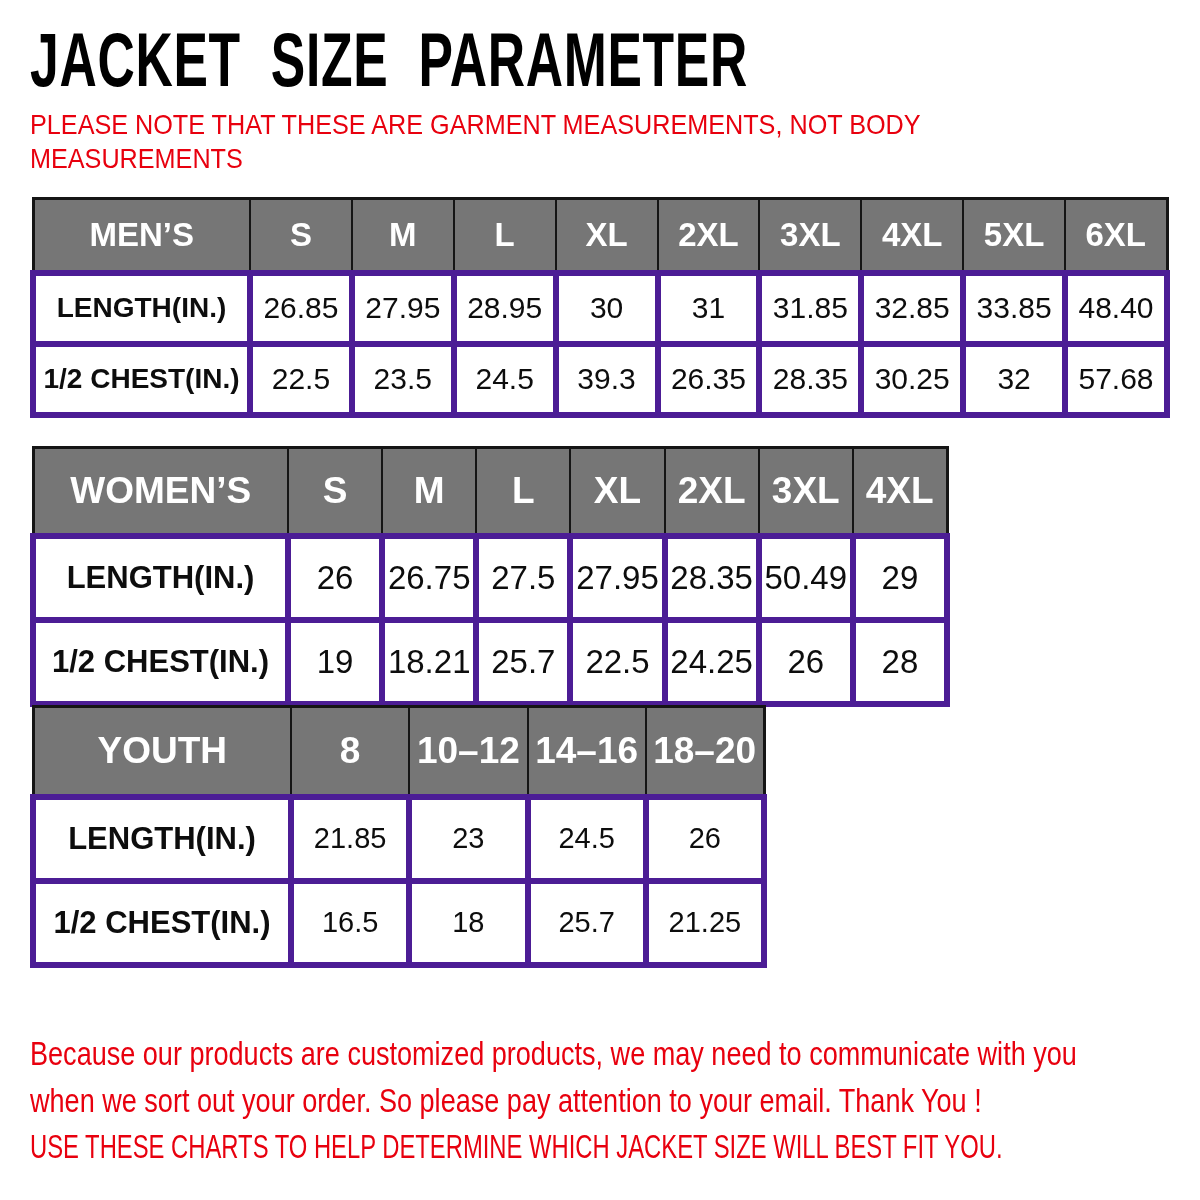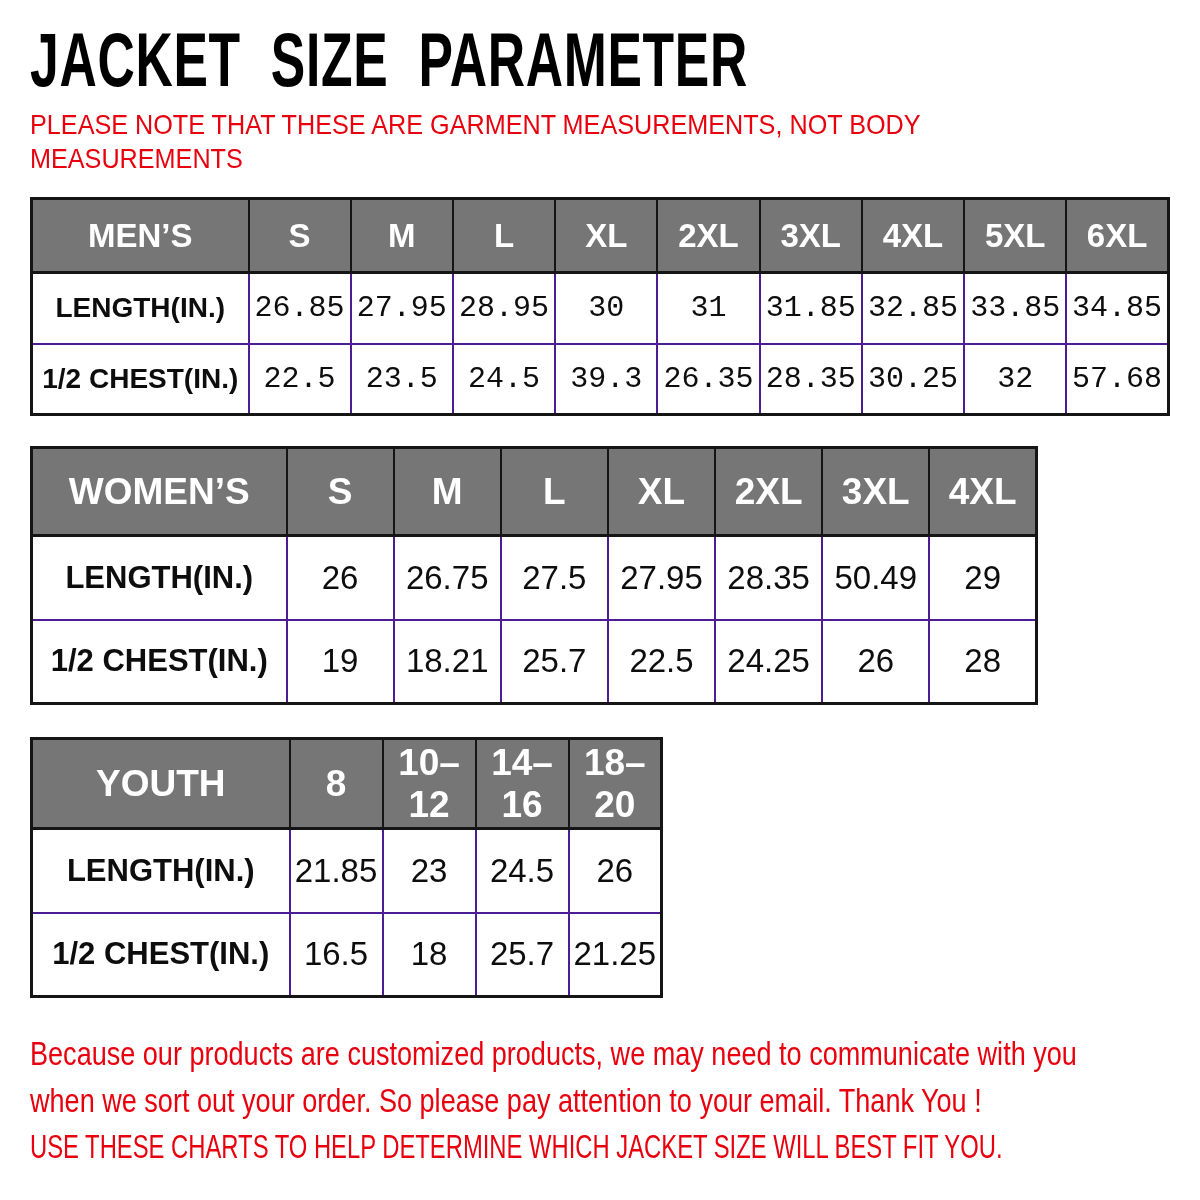"LENGTH(IN.)" td { border: 2px solid #4c1d95 -> 6px solid #4c1d95 }
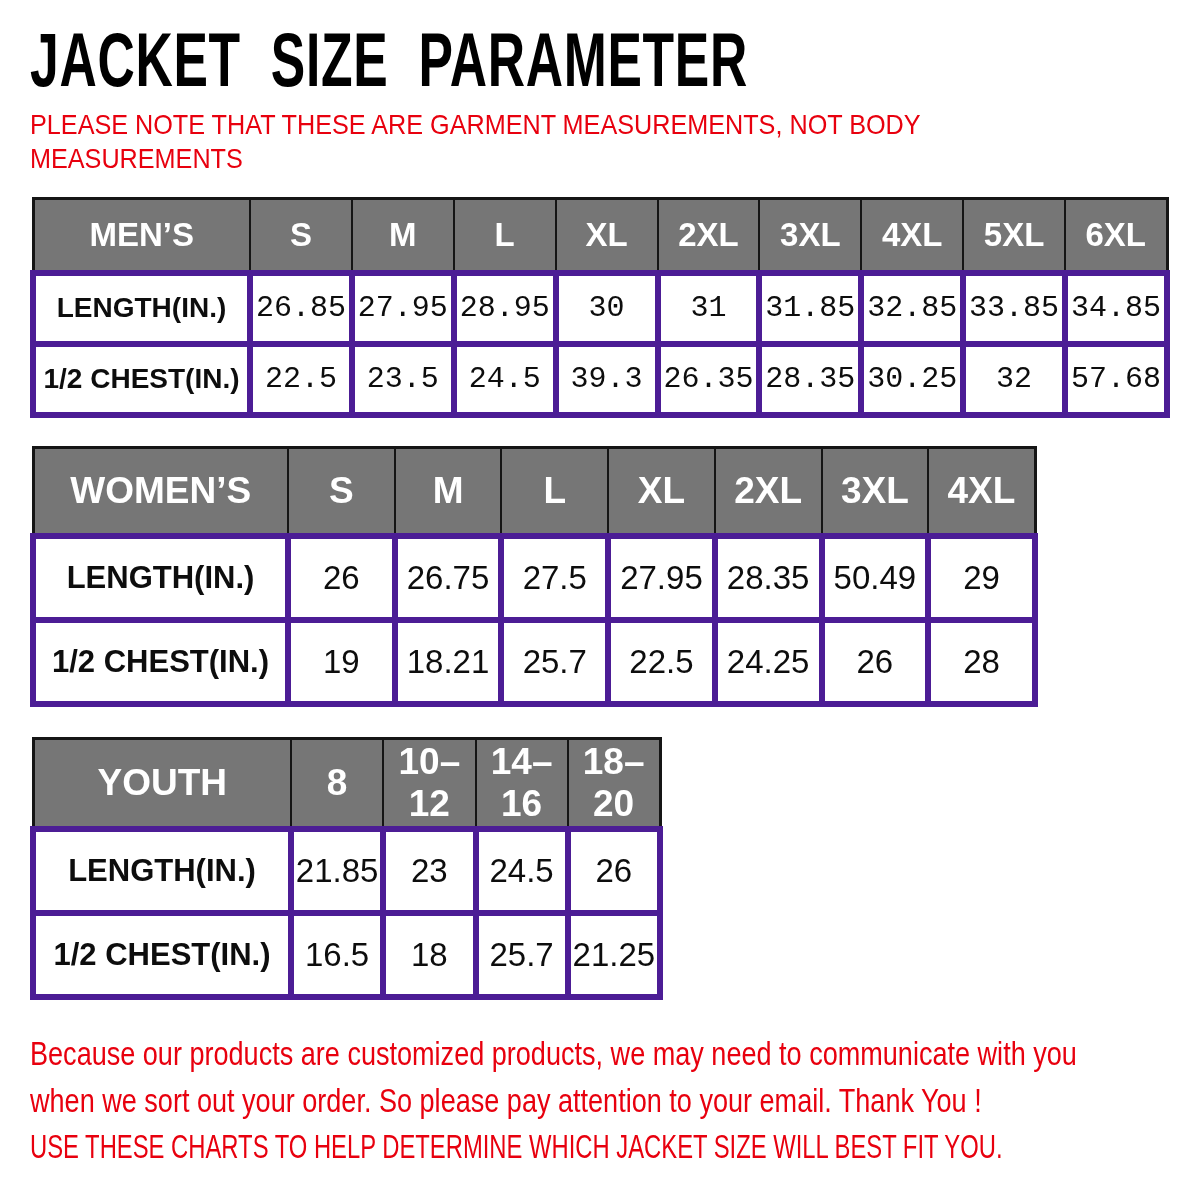"26.85" .t-mens td.val { font-family: Liberation Mono, monospace -> none }
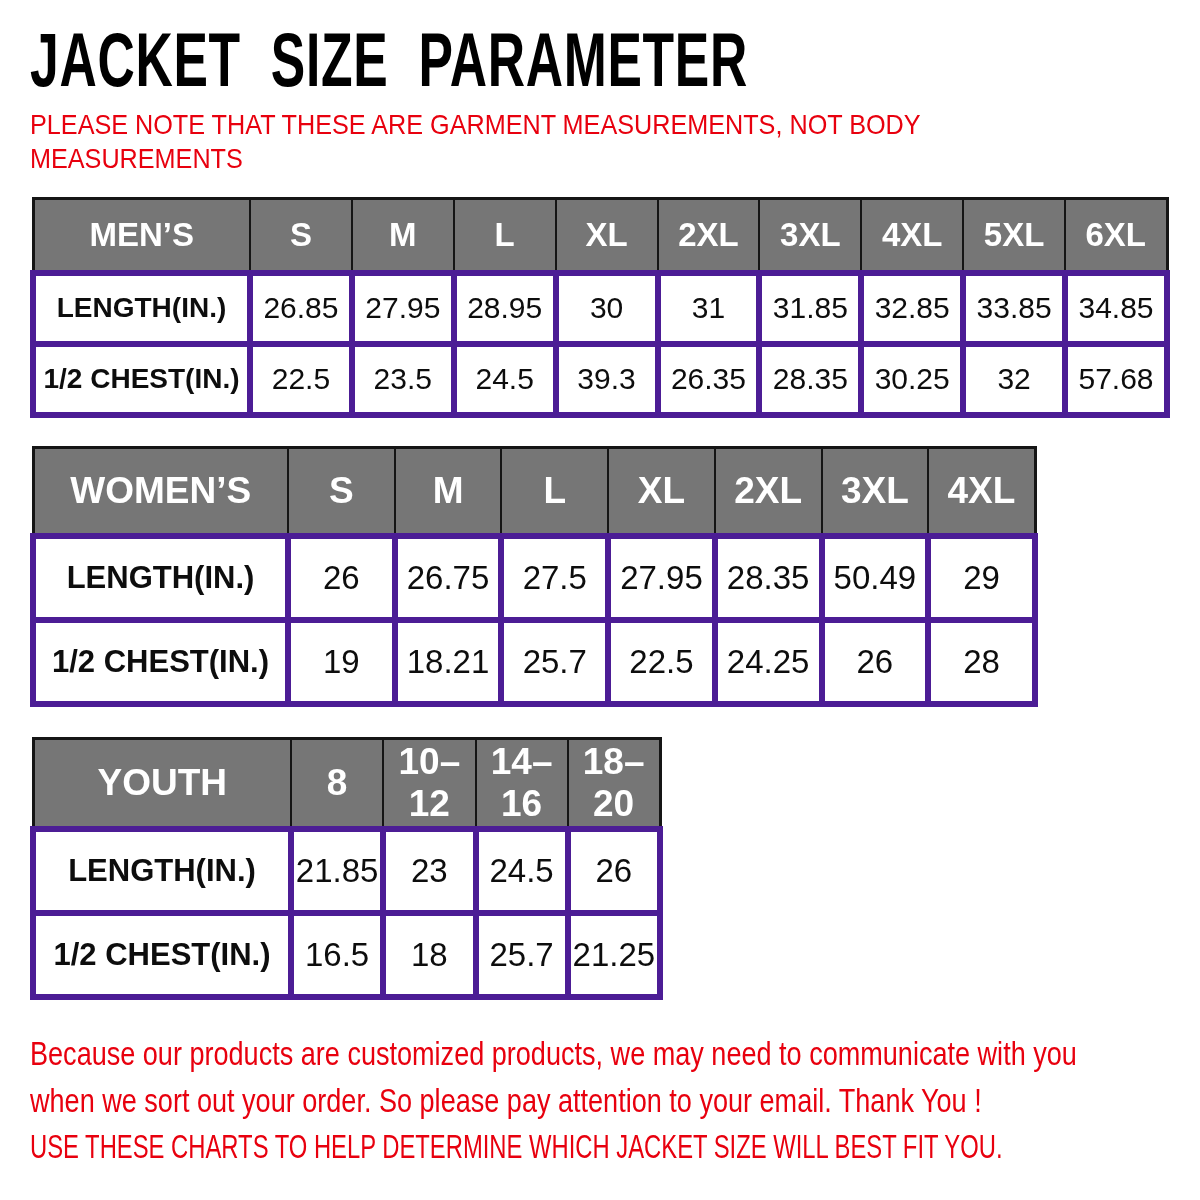"34.85" td.val { text: 34.85 -> 48.40 }
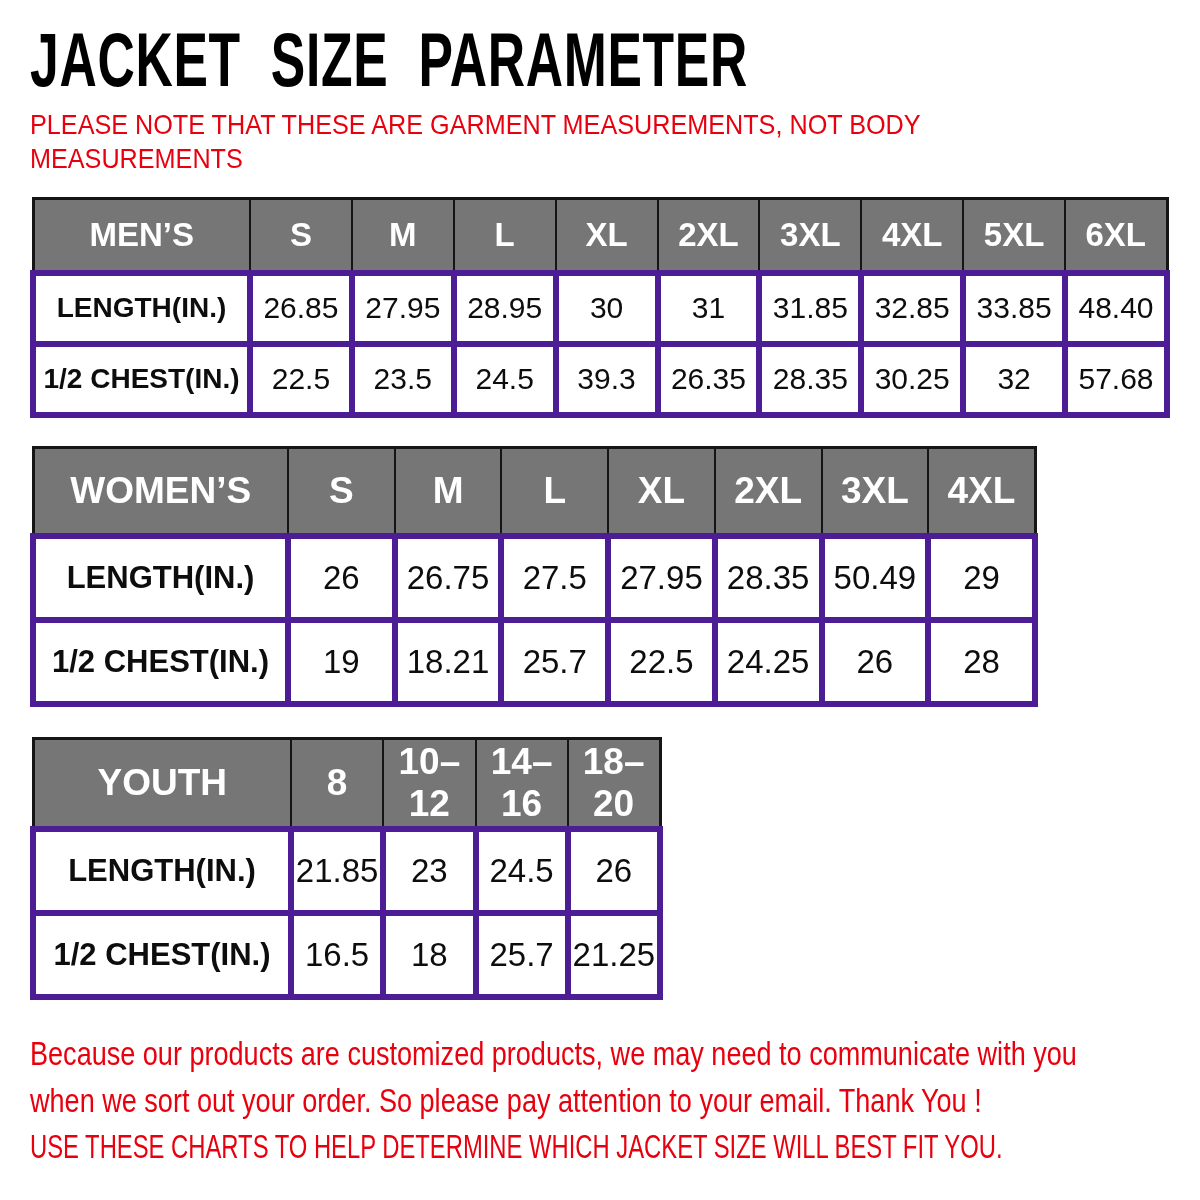"WOMEN’S" #womens-table { width: 1008px -> 920px }
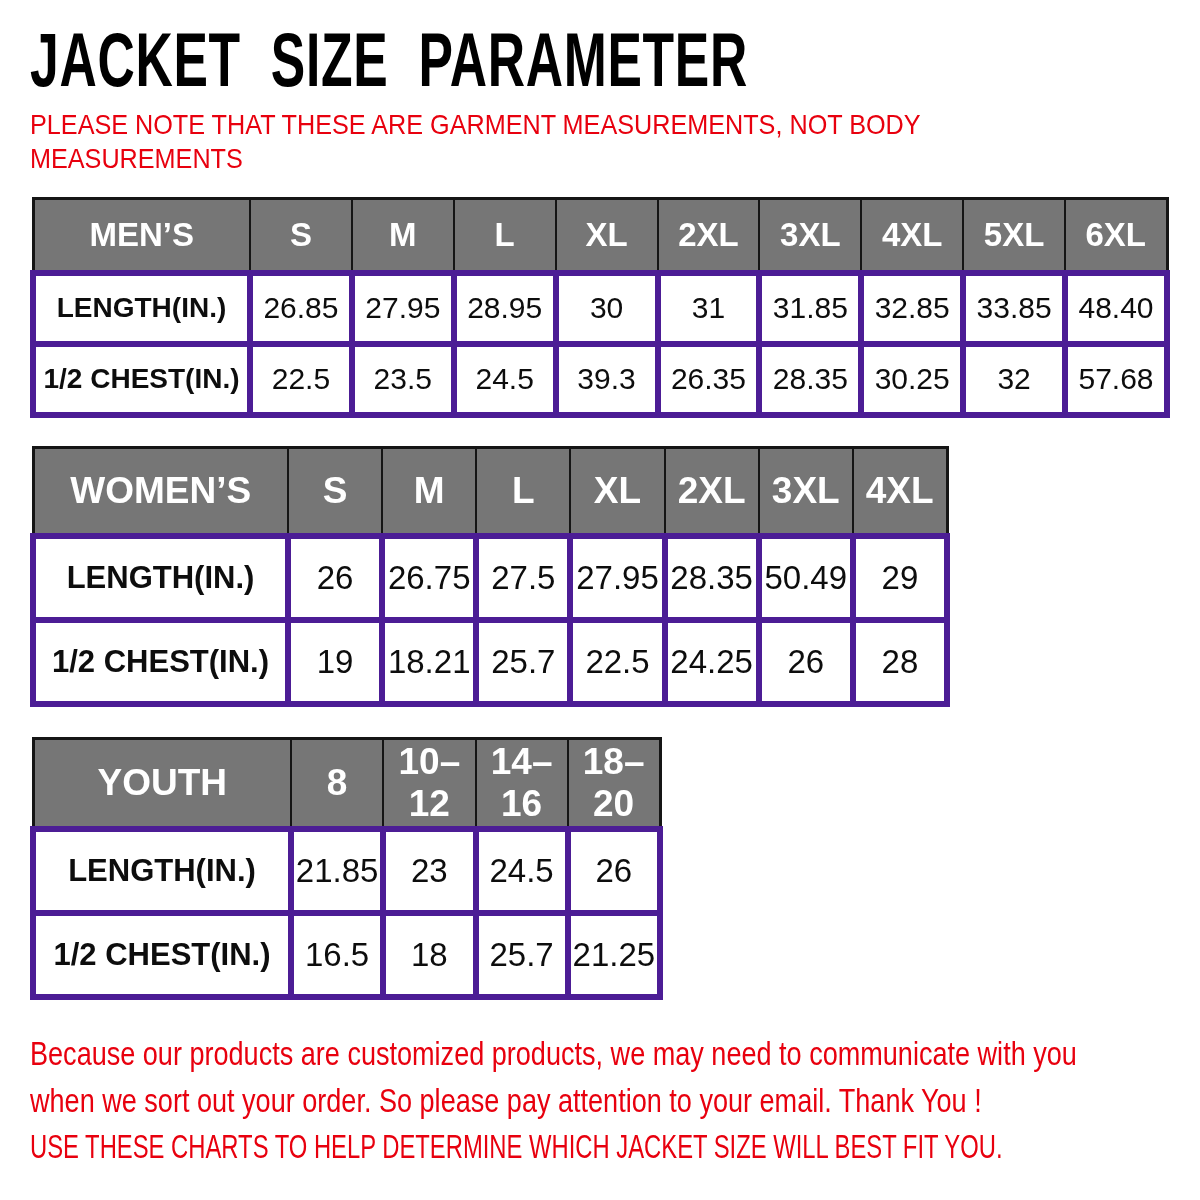"YOUTH" #youth-table { top: 737px -> 705px; width: 633px -> 737px }
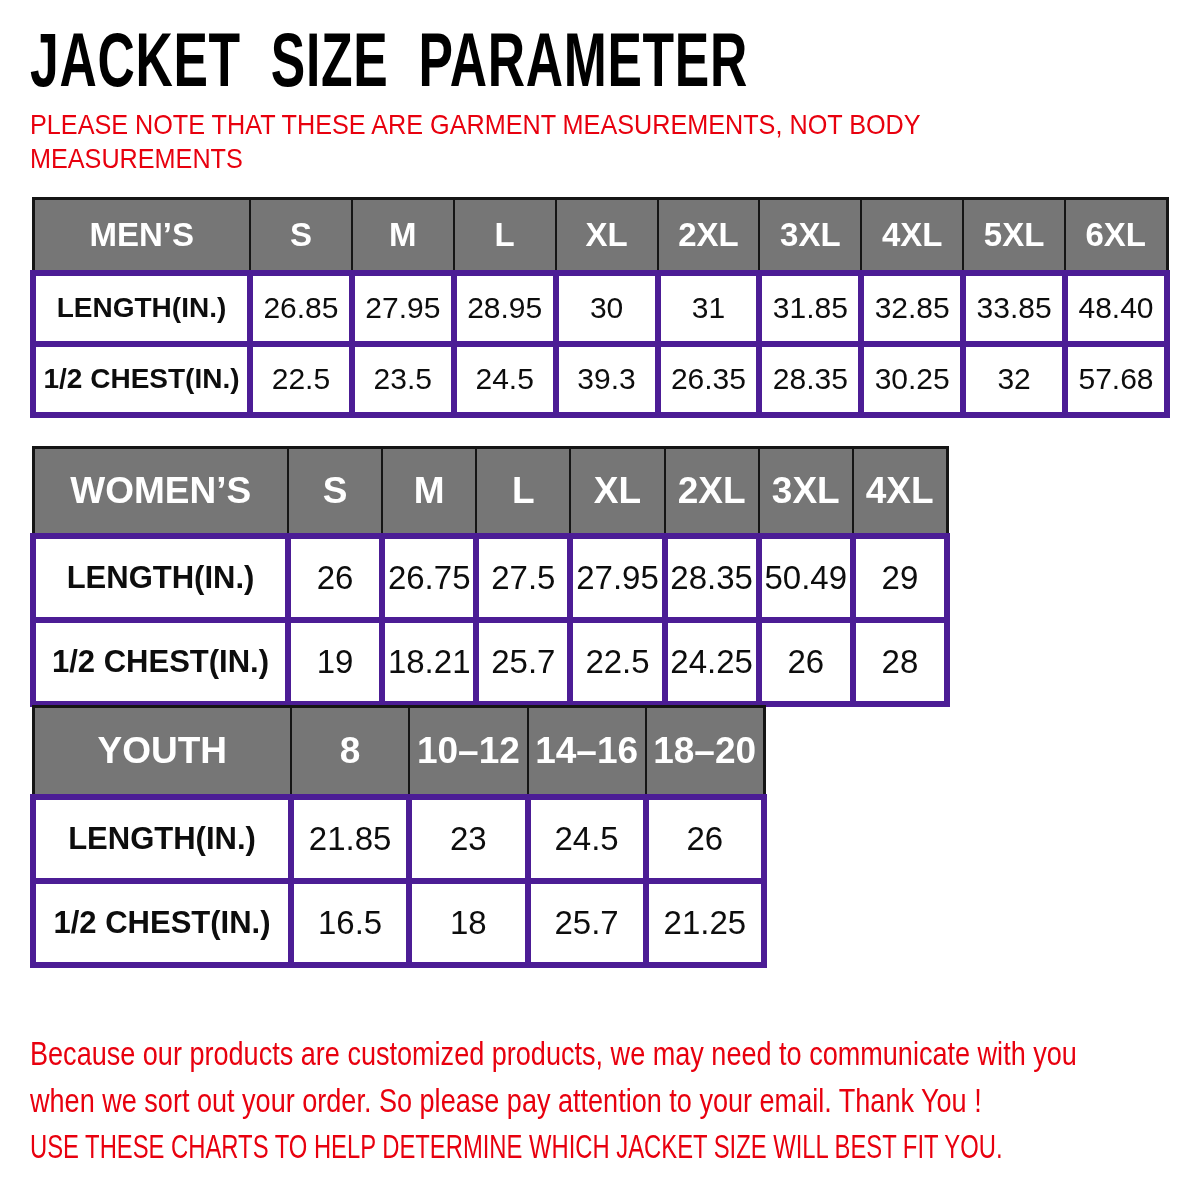"21.85" .t-youth td.val { font-size: 33px -> 29px }
